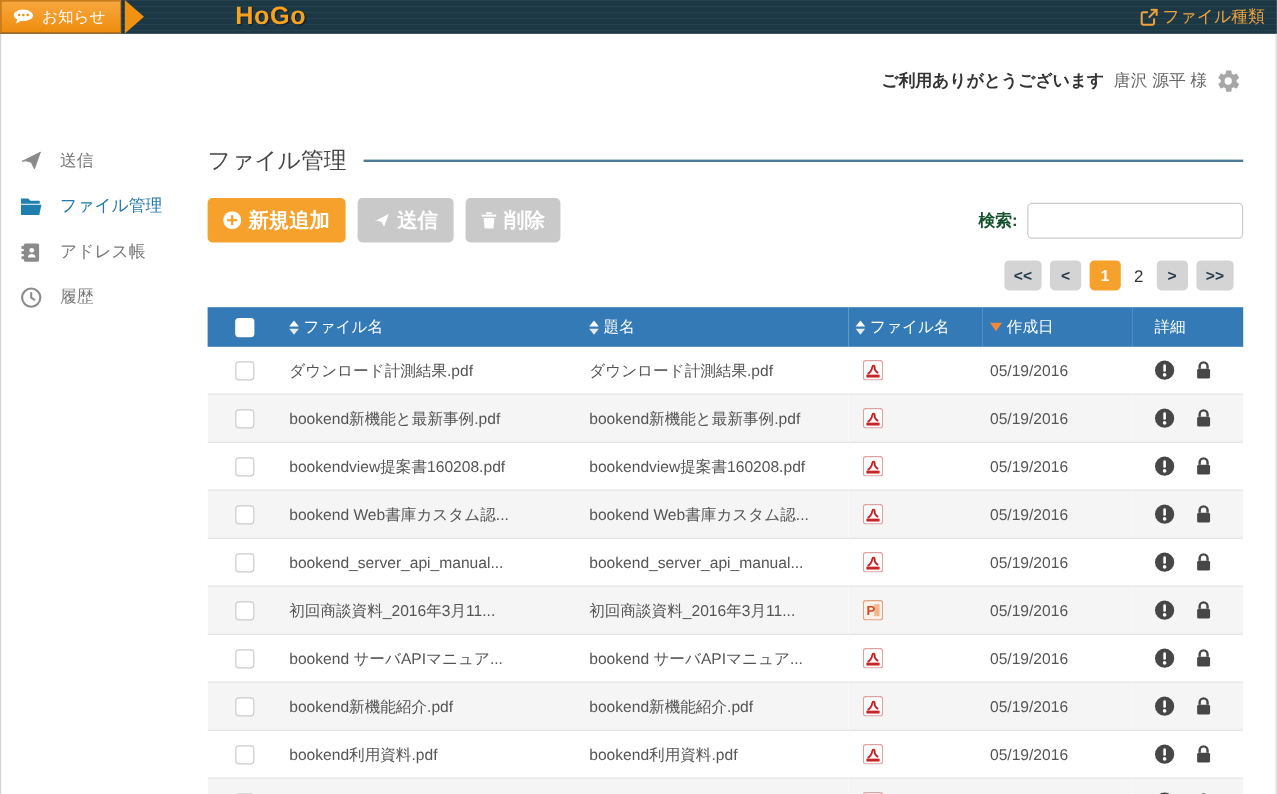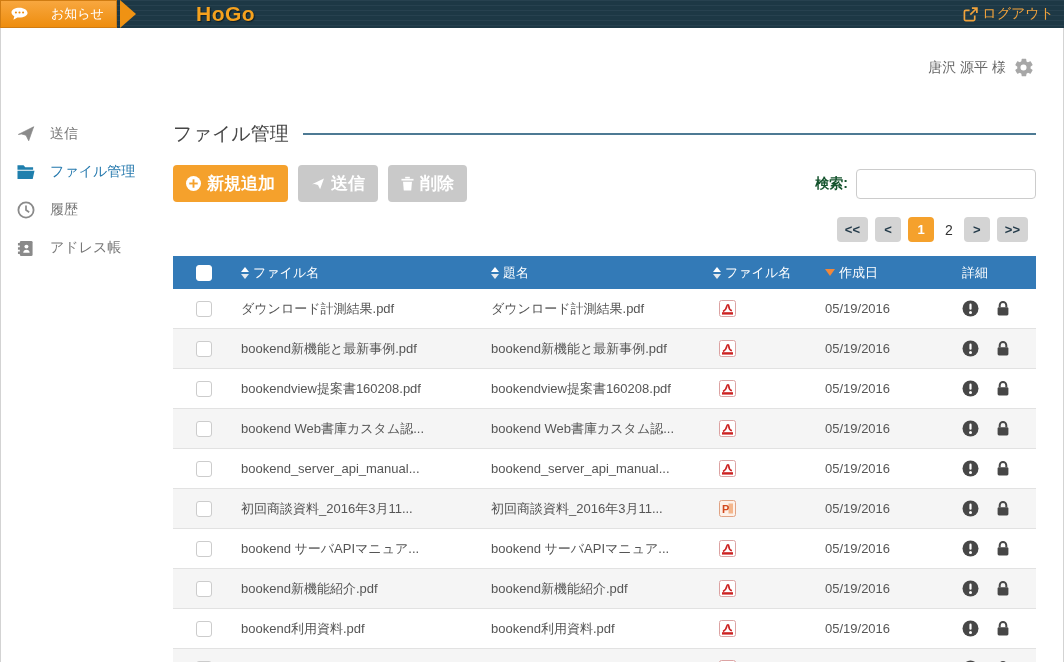"お知らせ" .notice-rect { gap: 23px -> 7px }
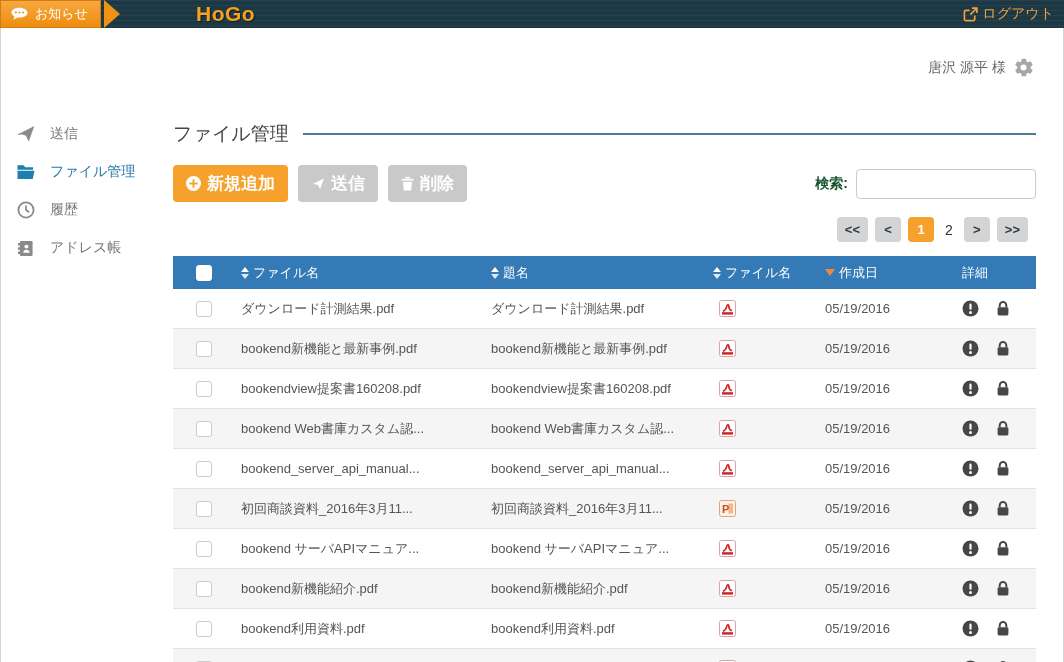"ログアウト" span { text: ログアウト -> ファイル種類 }
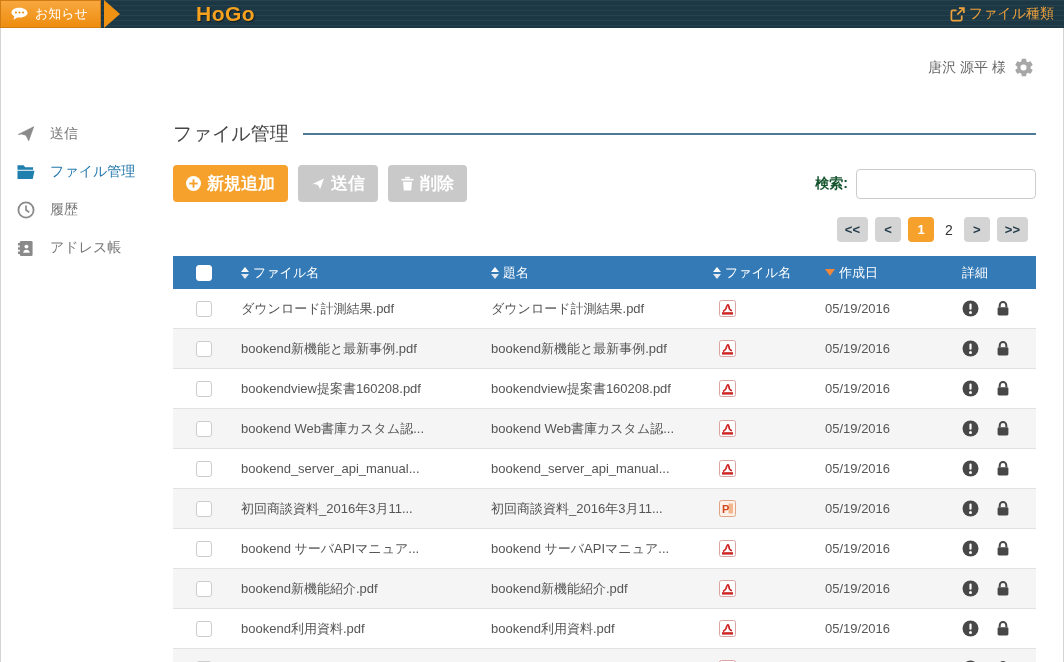"ご利用ありがとうございます" span.greeting-msg { html: none -> <span>ご利用ありがとうございます</span> }
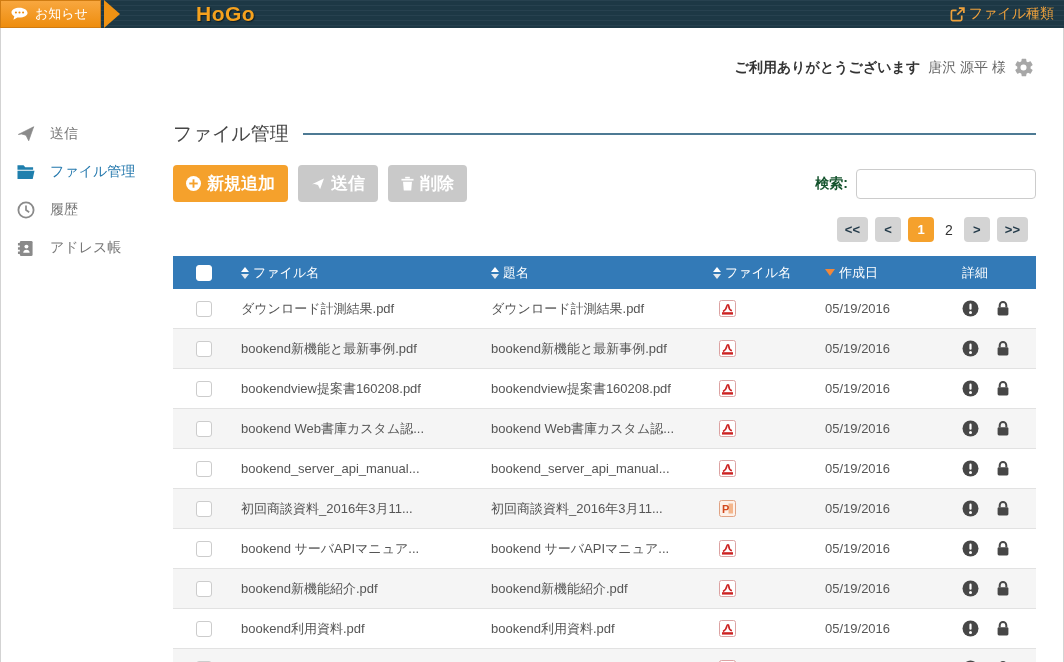"履歴" div.side-item { order: before "アドレス帳" -> after "アドレス帳" }
